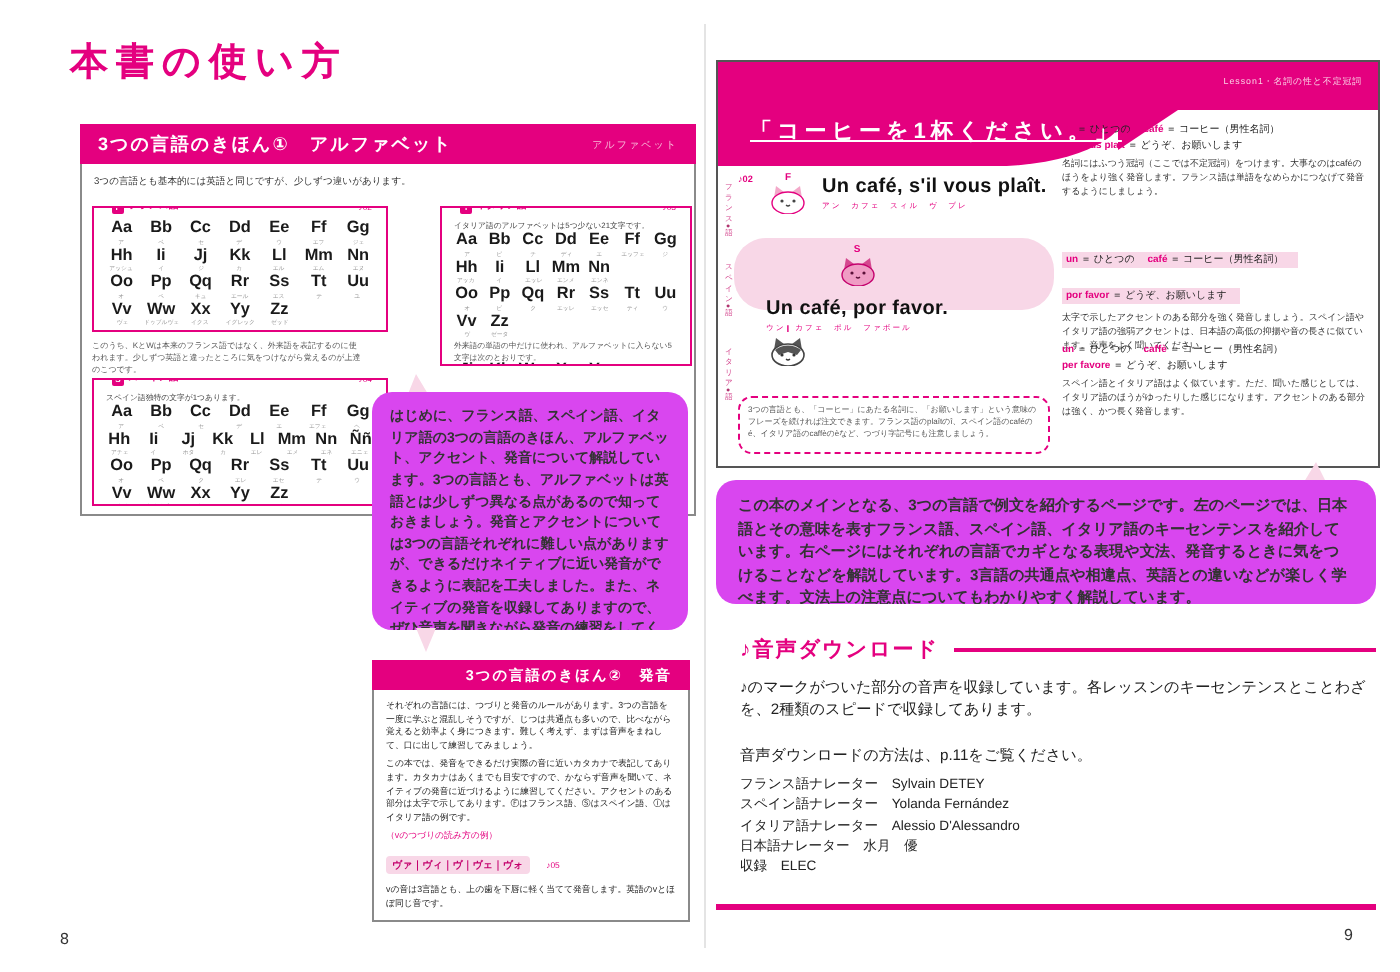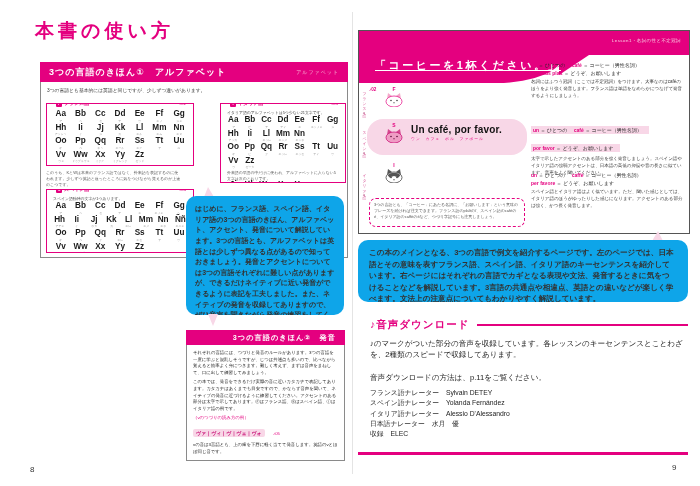"Un café, s'il vous plaît." span.stext { html: none -> <span> <b>Un café, s'il vous plaît.</b> <i>アン カフェ スィル ヴ プレ</i> </span> }
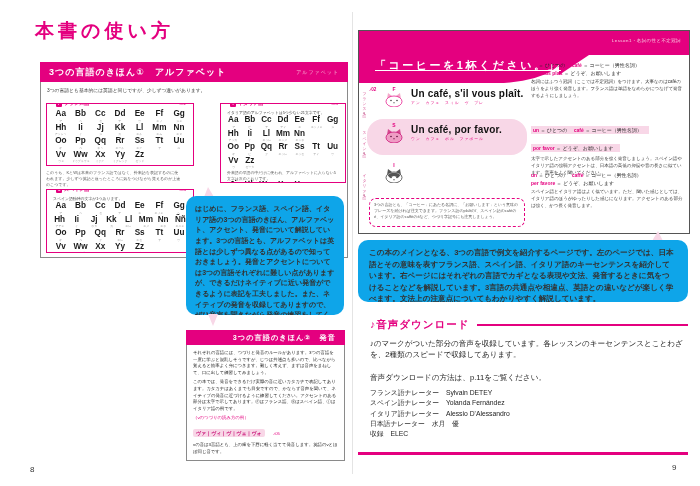"Un café, por favor." div.srow { flex-direction: none -> column }
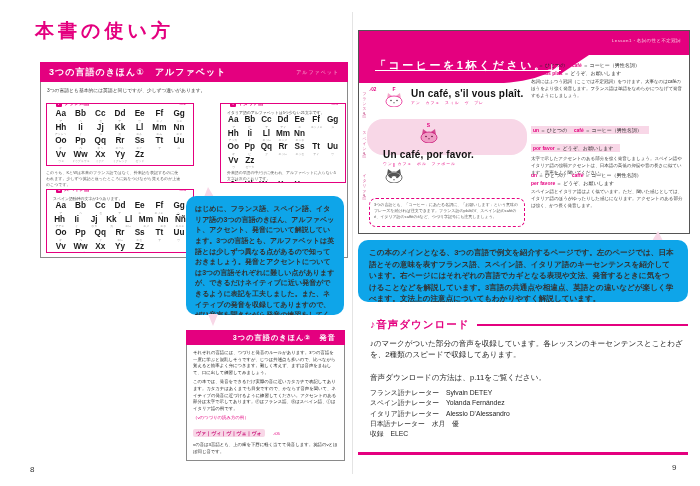"この本のメインとなる、3つの言語で例文を紹介するページです。左のページでは、日本" .bubble { background: #0ea5e9 -> #d946ef }
